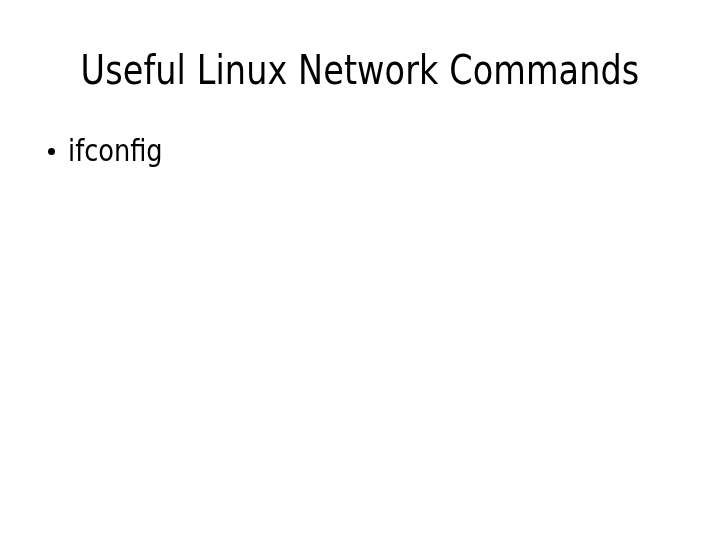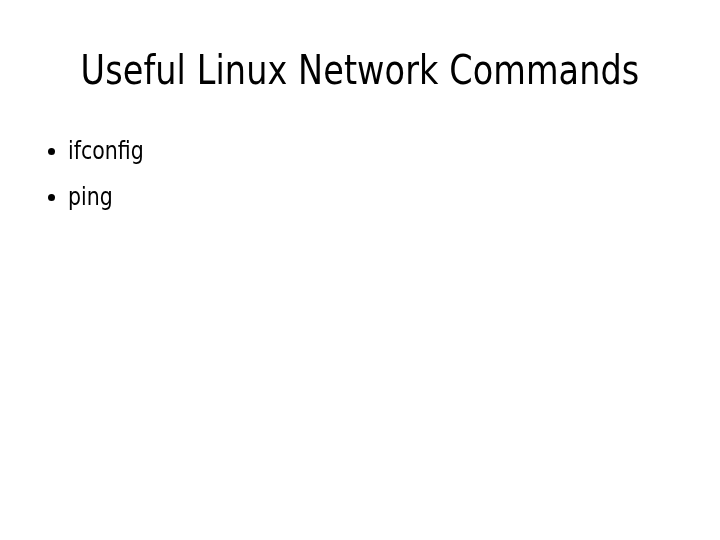"ifconfig" .bullet-item { font-size: 24px -> 30px }
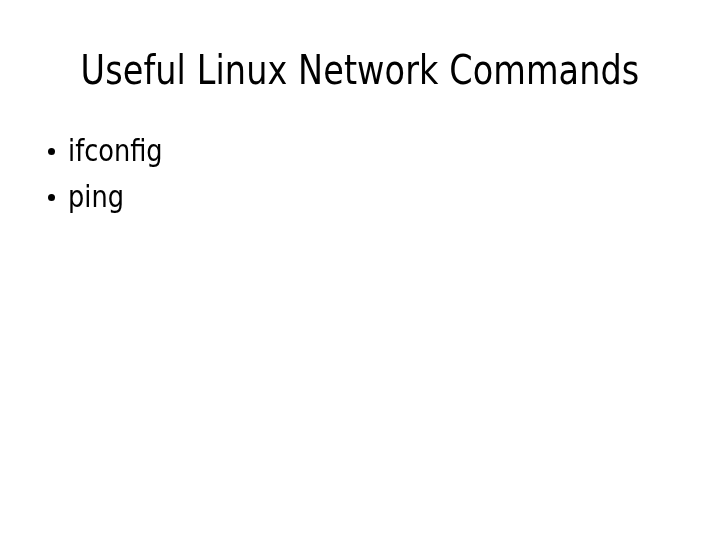"ping" li.bullet-item { html: <li> <span></span> <span>ping</span> </li> -> none }
